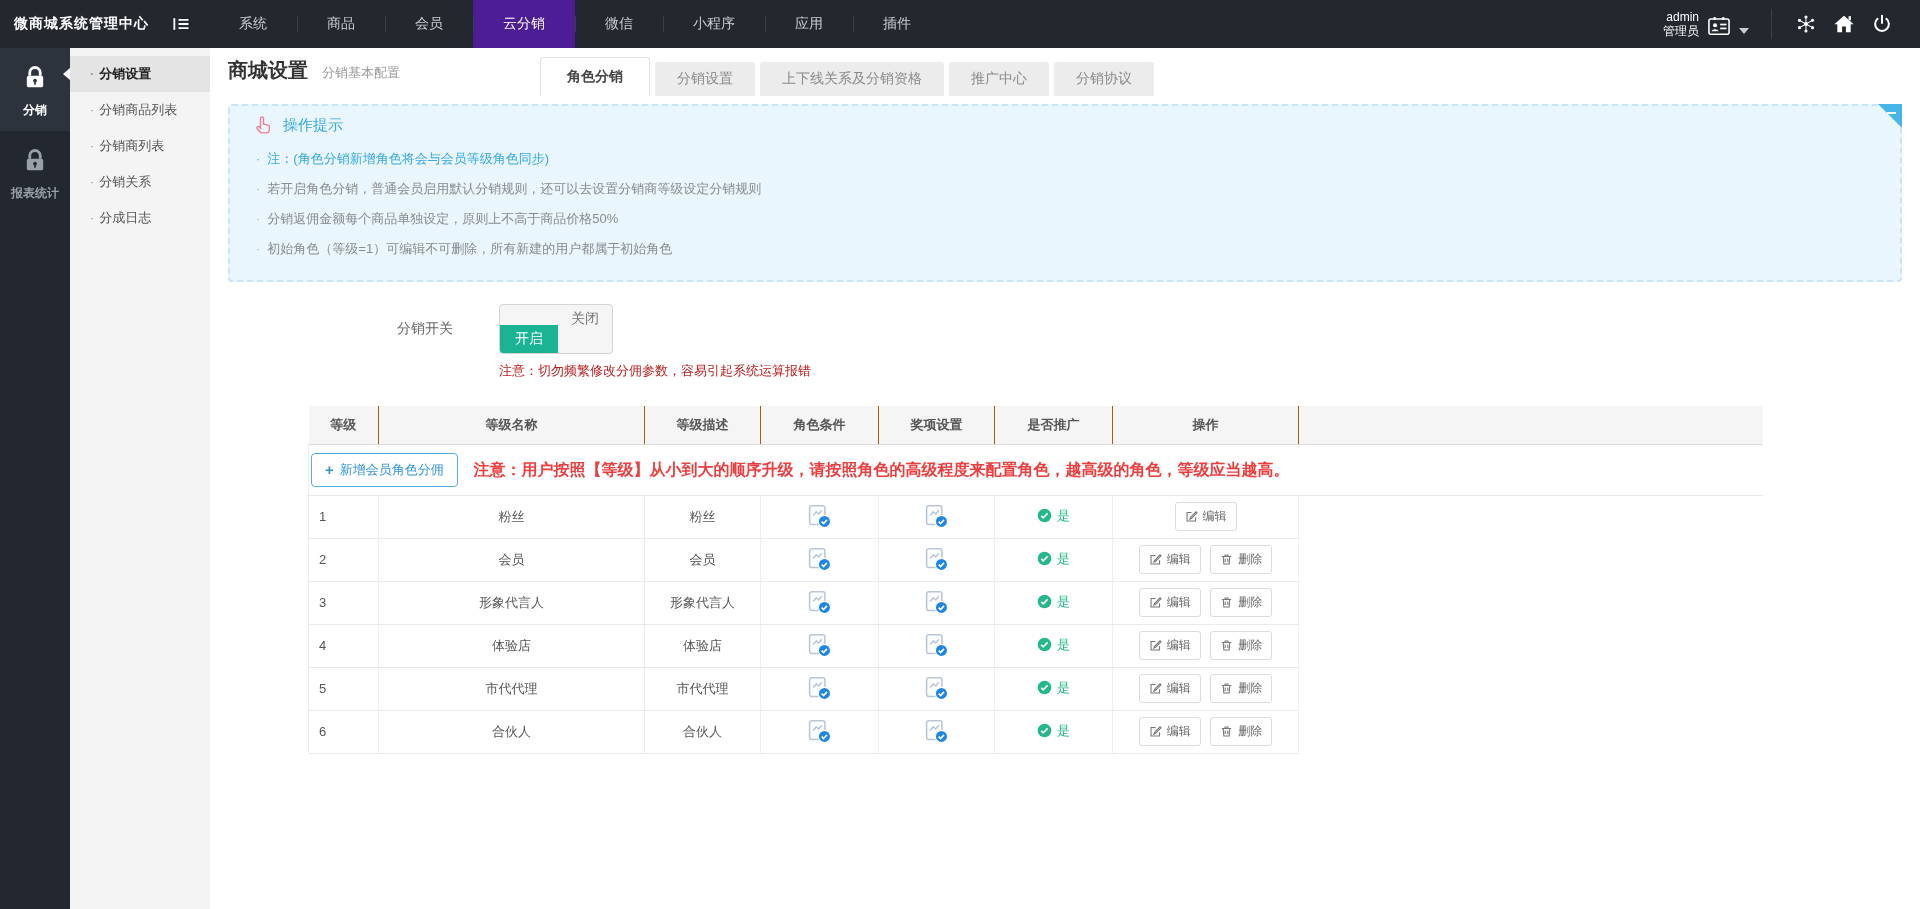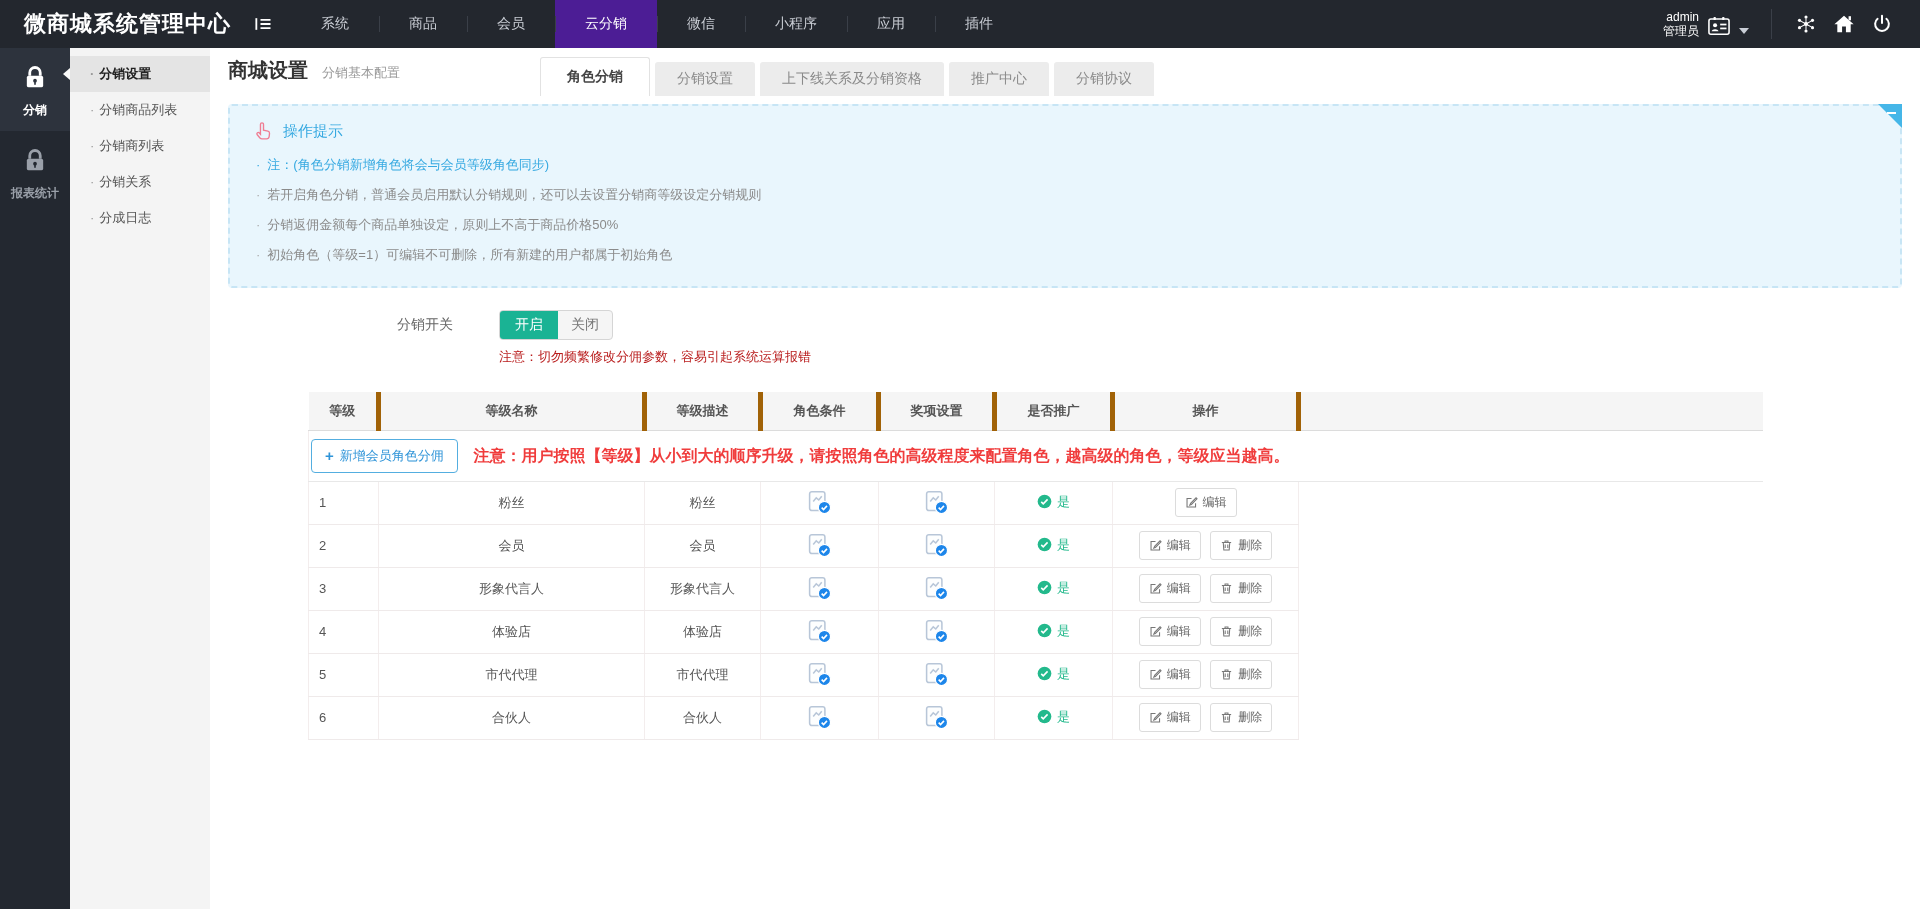"微商城系统管理中心" .logo { font-size: 22px -> 14px; padding: 0 22px 0 24px -> 0 22px 0 14px }
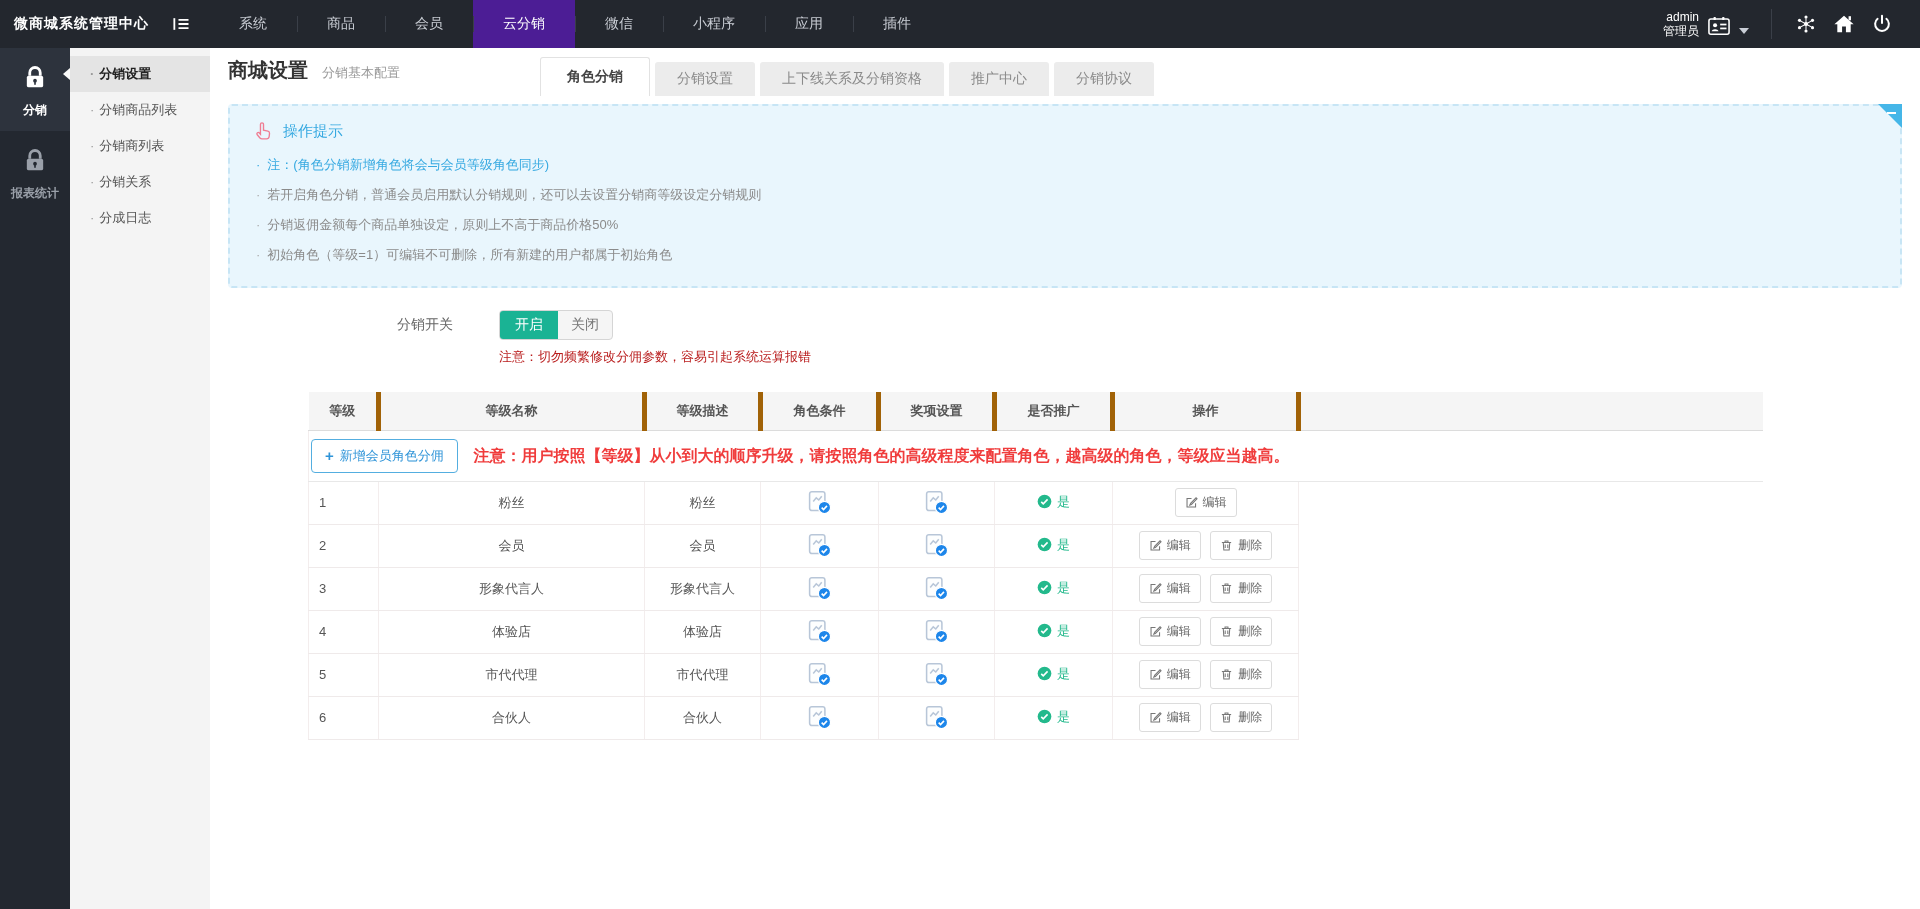"操作提示" .tips { padding: 14px 22px 16px -> 8px 22px 16px }
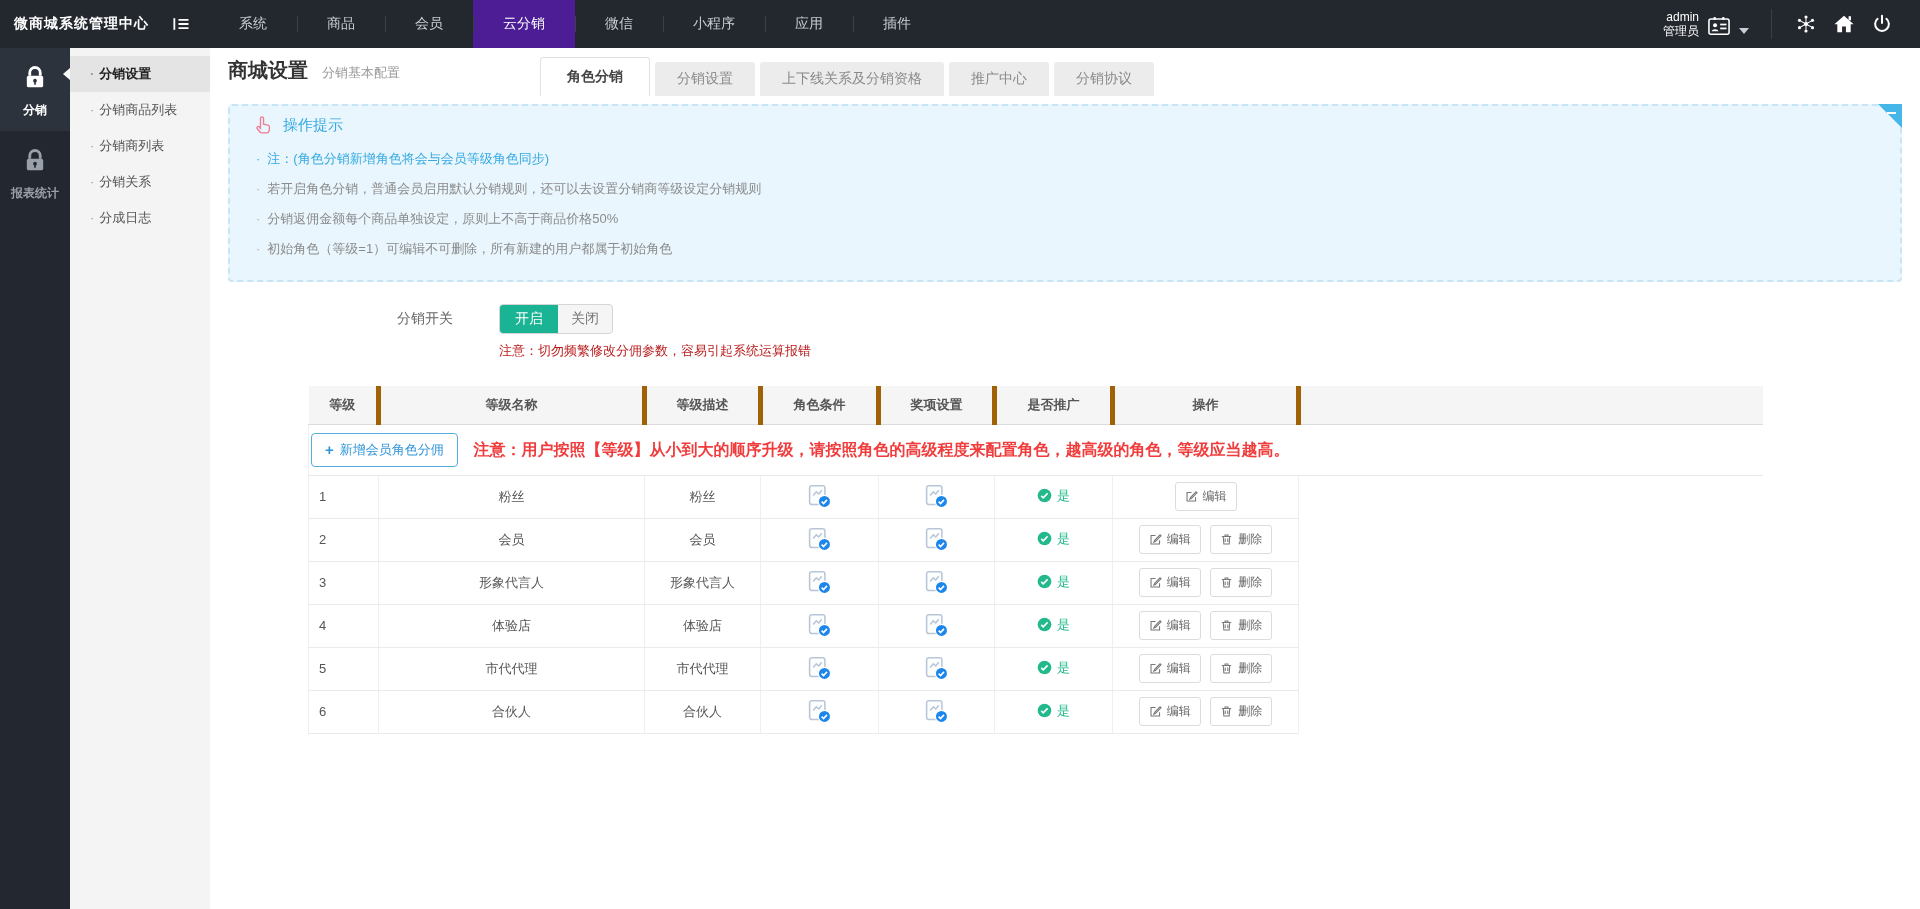"开启" .toggle .tg-on { margin-top: none -> 20px }
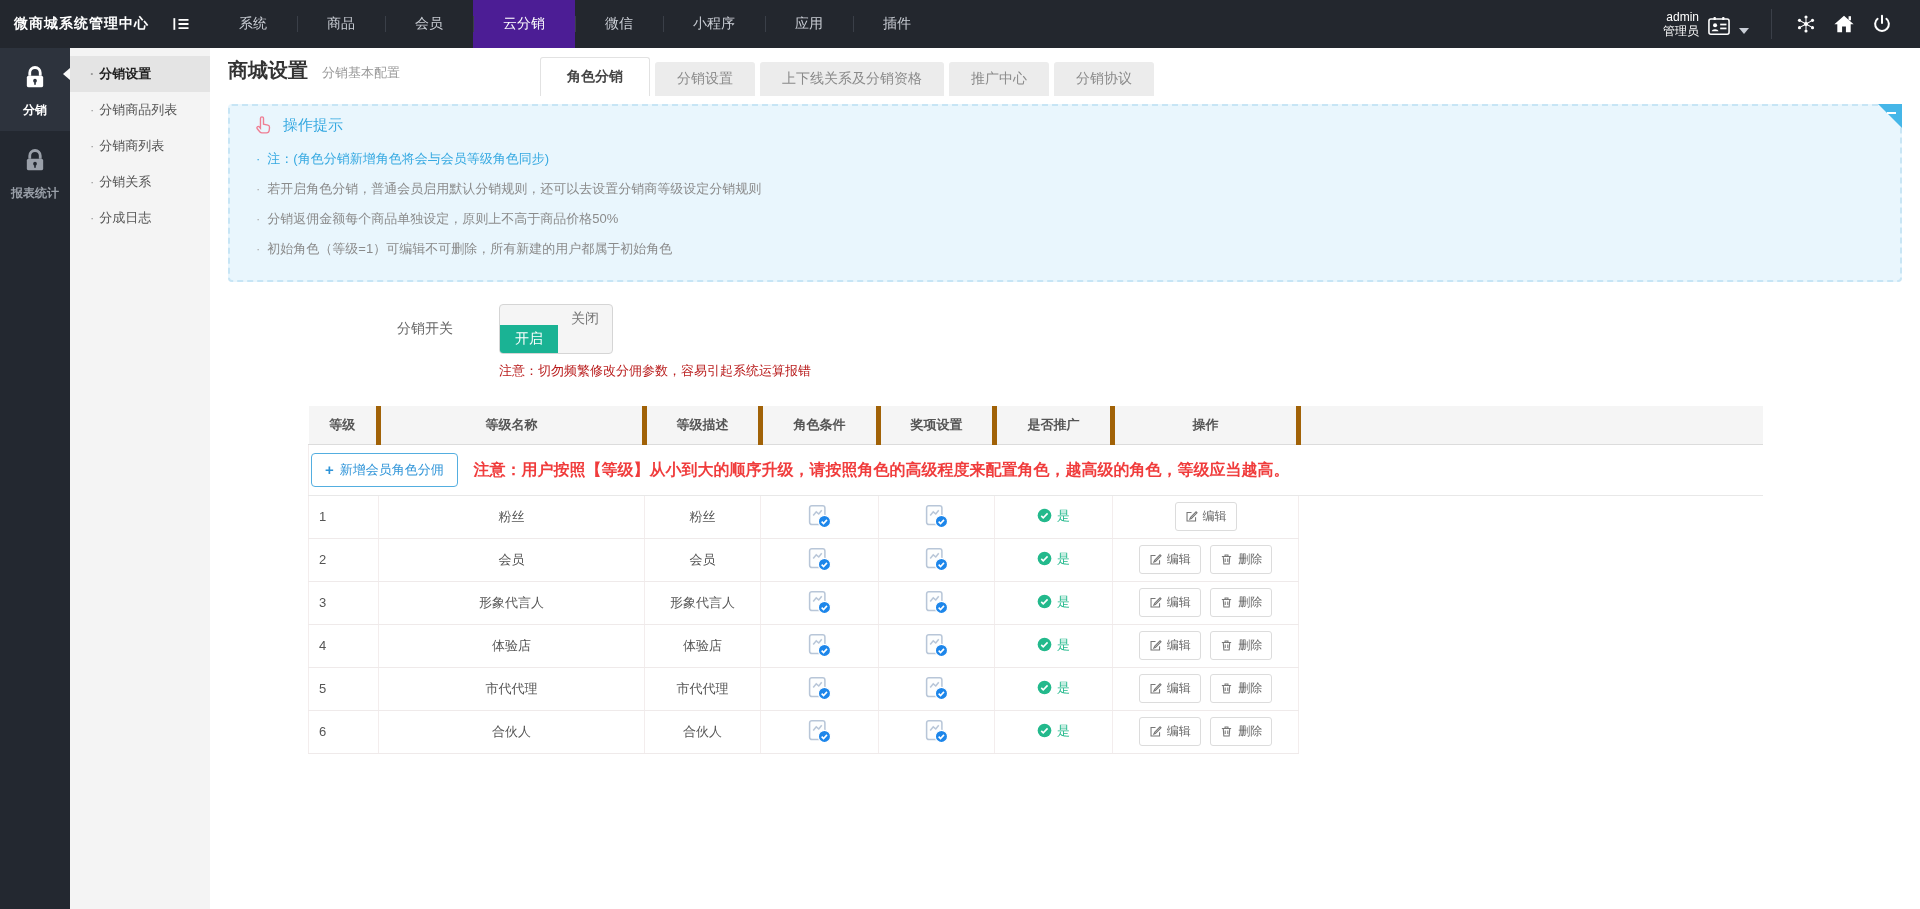"等级" thead th { border-right: 5px solid #a16207 -> 1px solid #a16207 }
